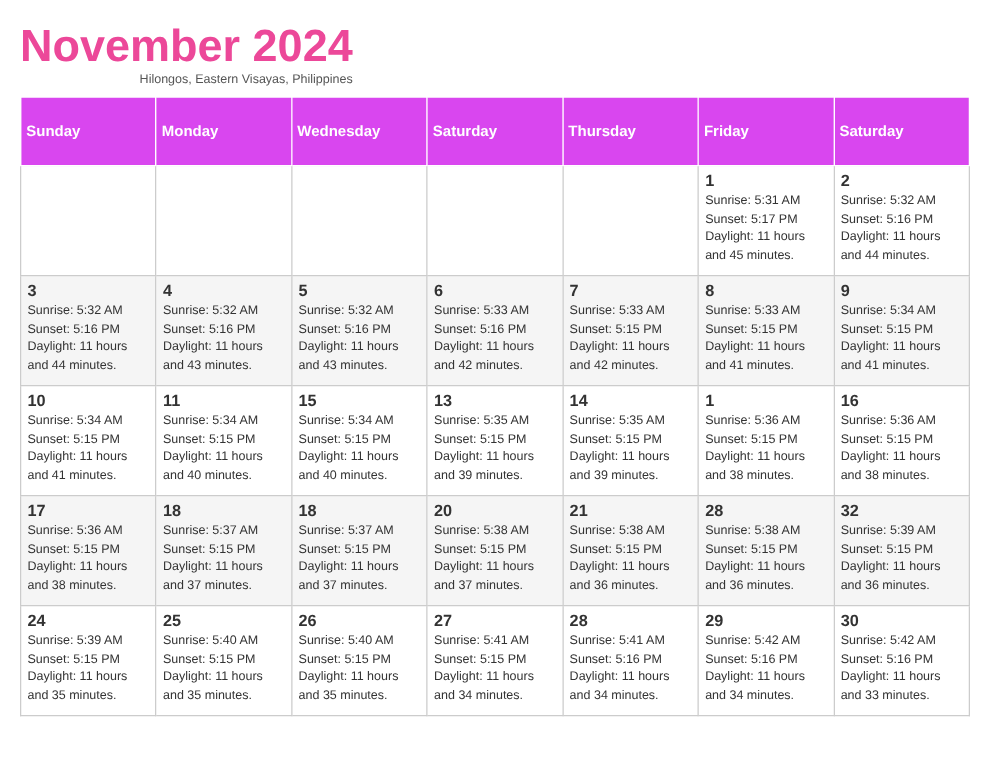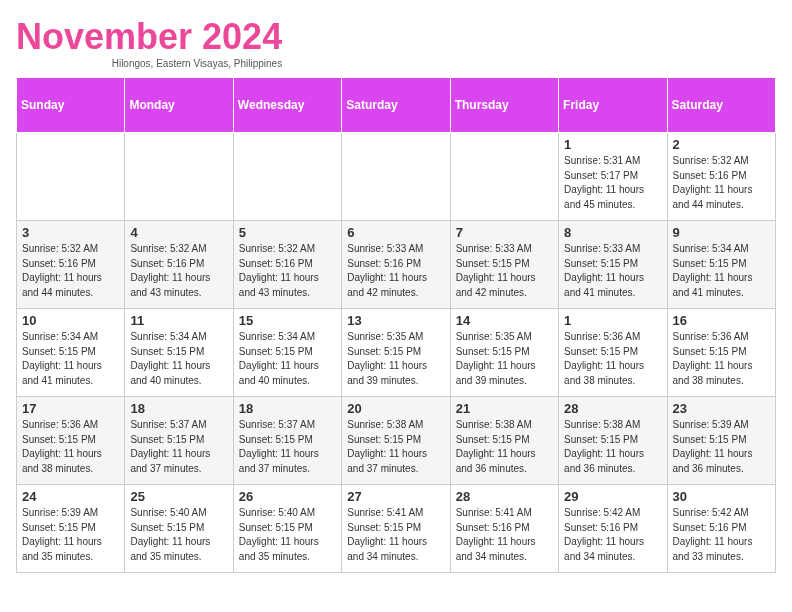"23" span.day-number { text: 23 -> 32 }
